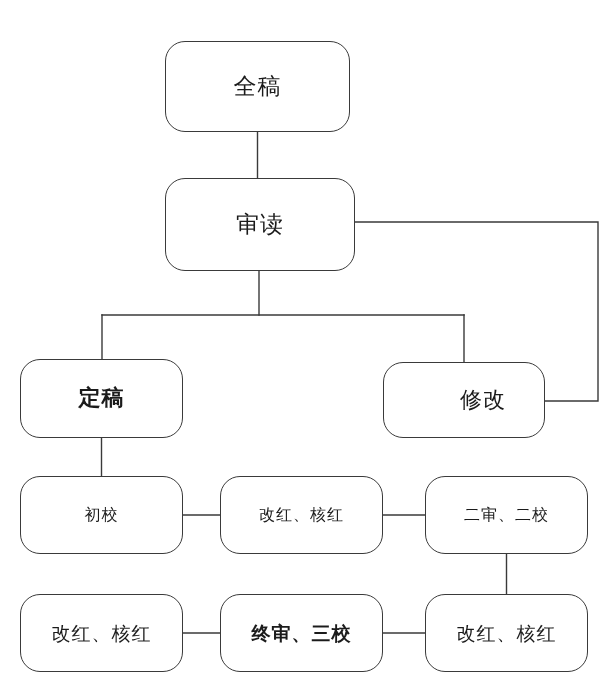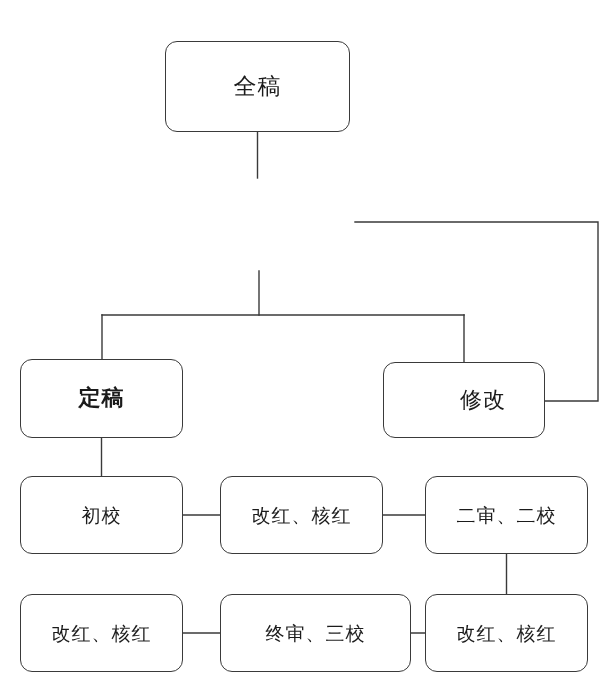"全稿" .node { border-radius: 12px -> 20px }
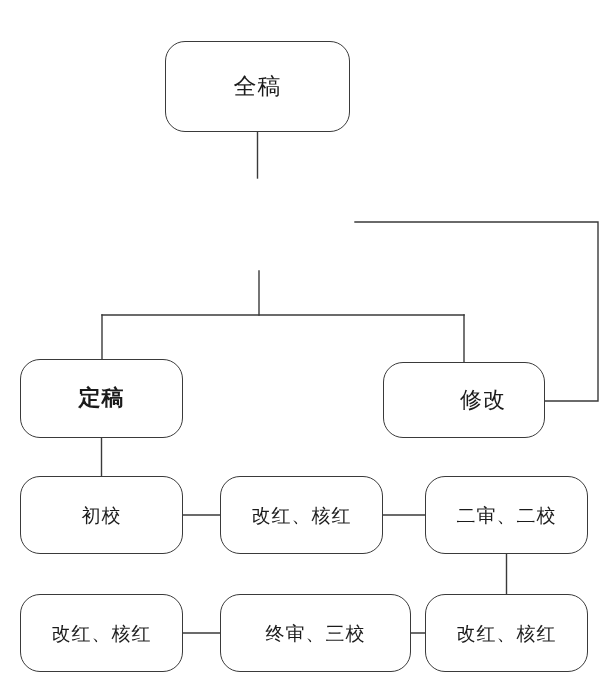"审读" div.node { html: none -> <div> <span>审读</span> </div> }
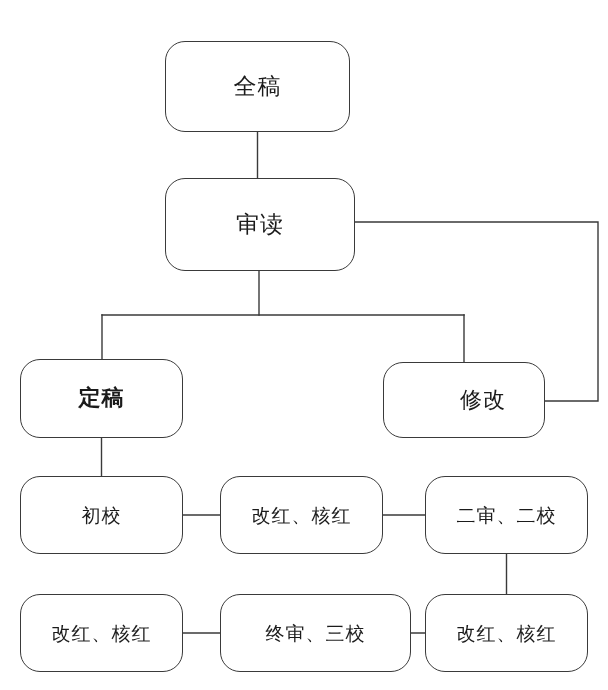"初校" .lvl-4 .node-label { font-size: 19px -> 16px }
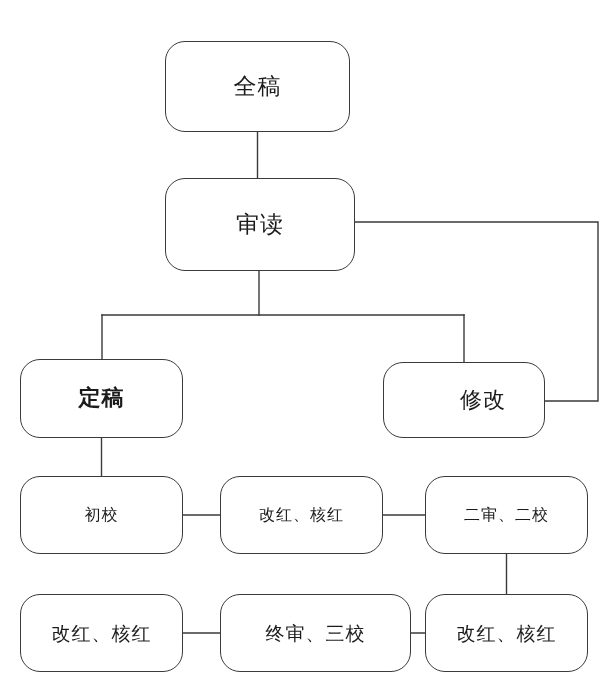"终审、三校" div.node { font-weight: none -> bold; width: 191px -> 163px }
